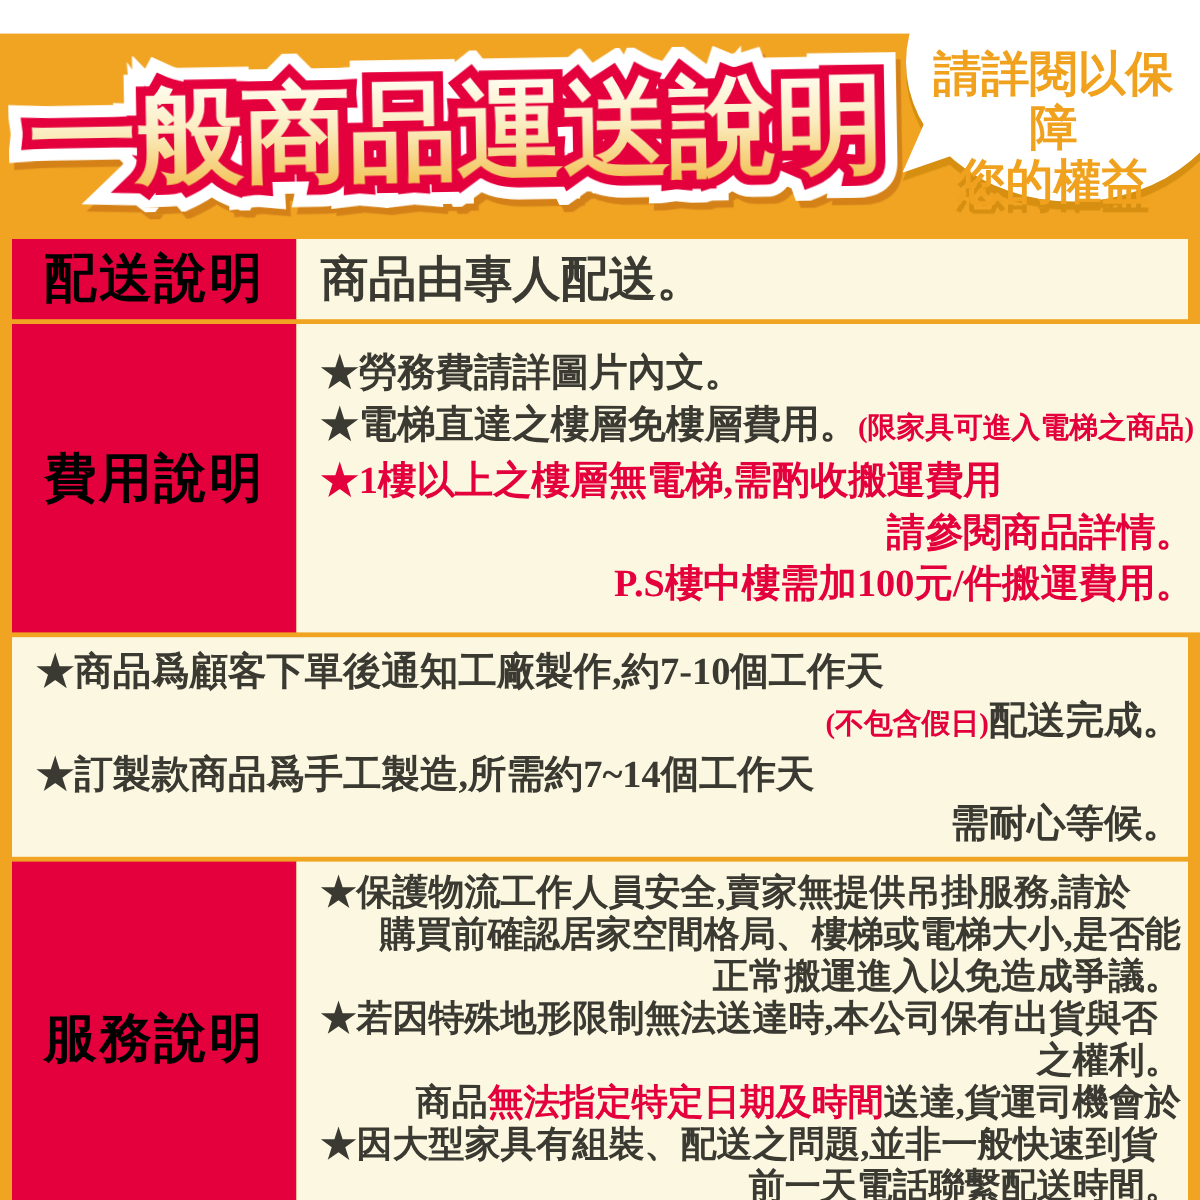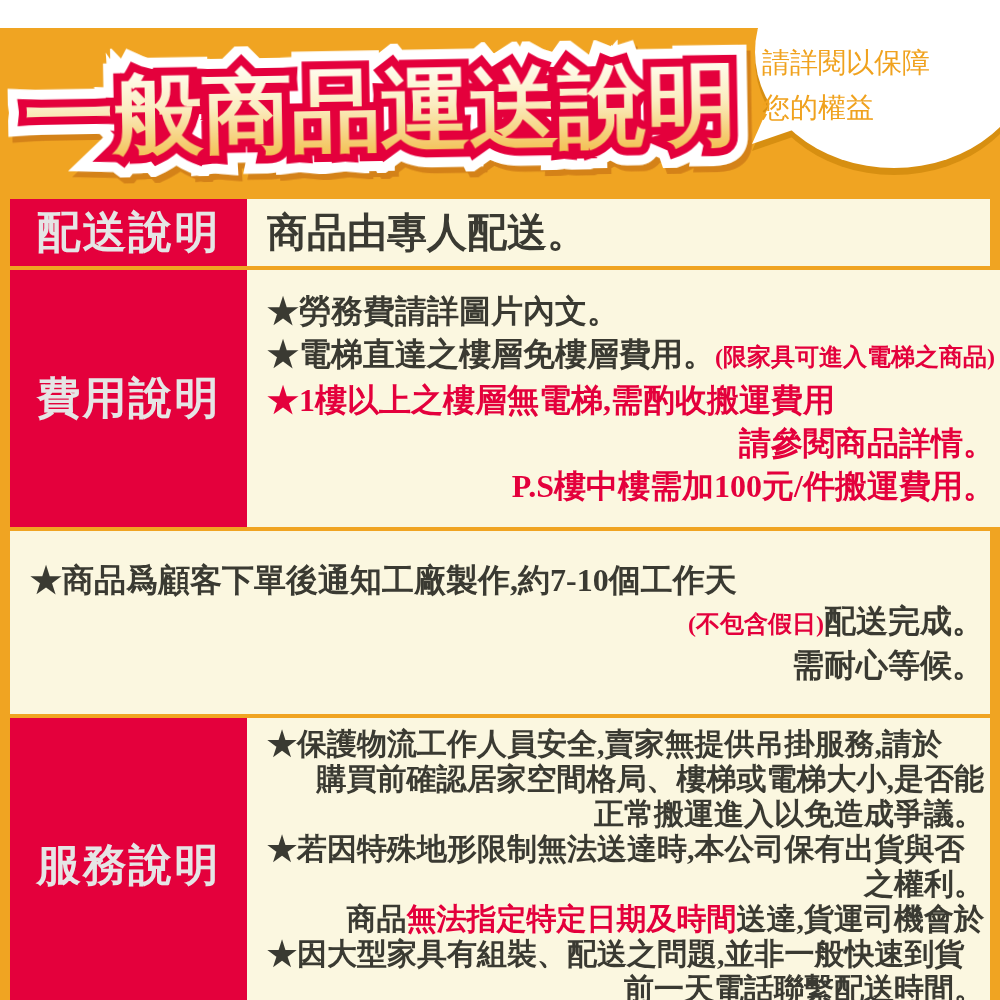"請詳閱以保障" .bubble-text { font-size: 28px -> 40px; font-weight: 400 -> 700; text-align: left -> center }
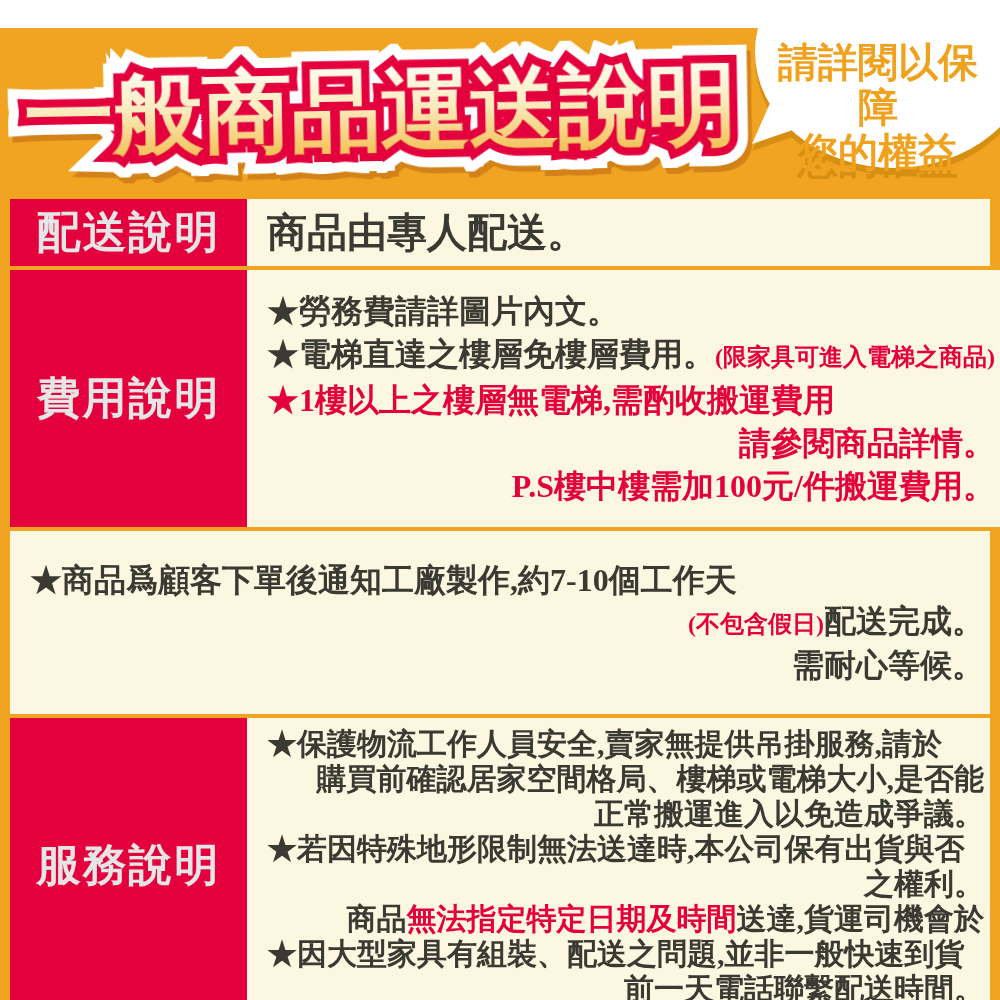"配送說明" .t-header { color: #e5e5e5 -> #000000 }
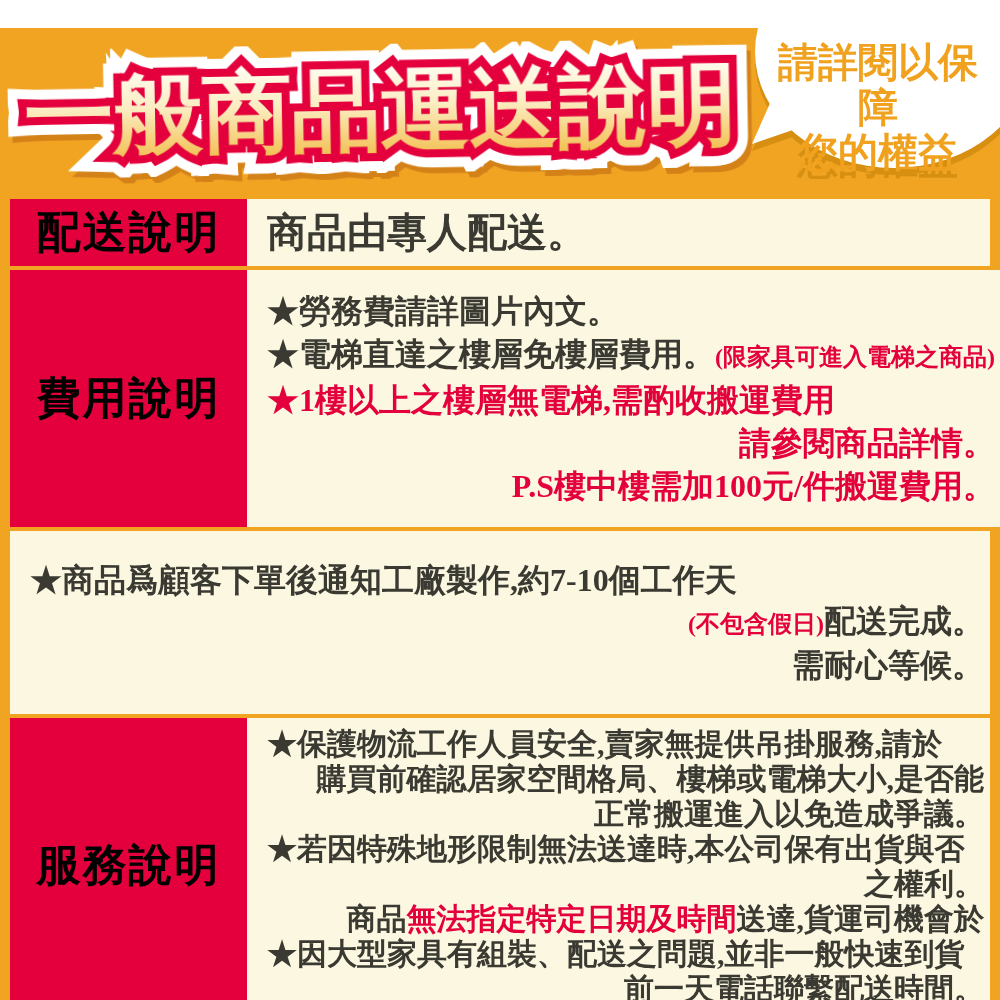"★訂製款商品爲手工製造,所需約7~14個工作天" div.t-line { html: none -> <div><span>★訂製款商品爲手工製造,所需約7~14個工作天</span></div> }
